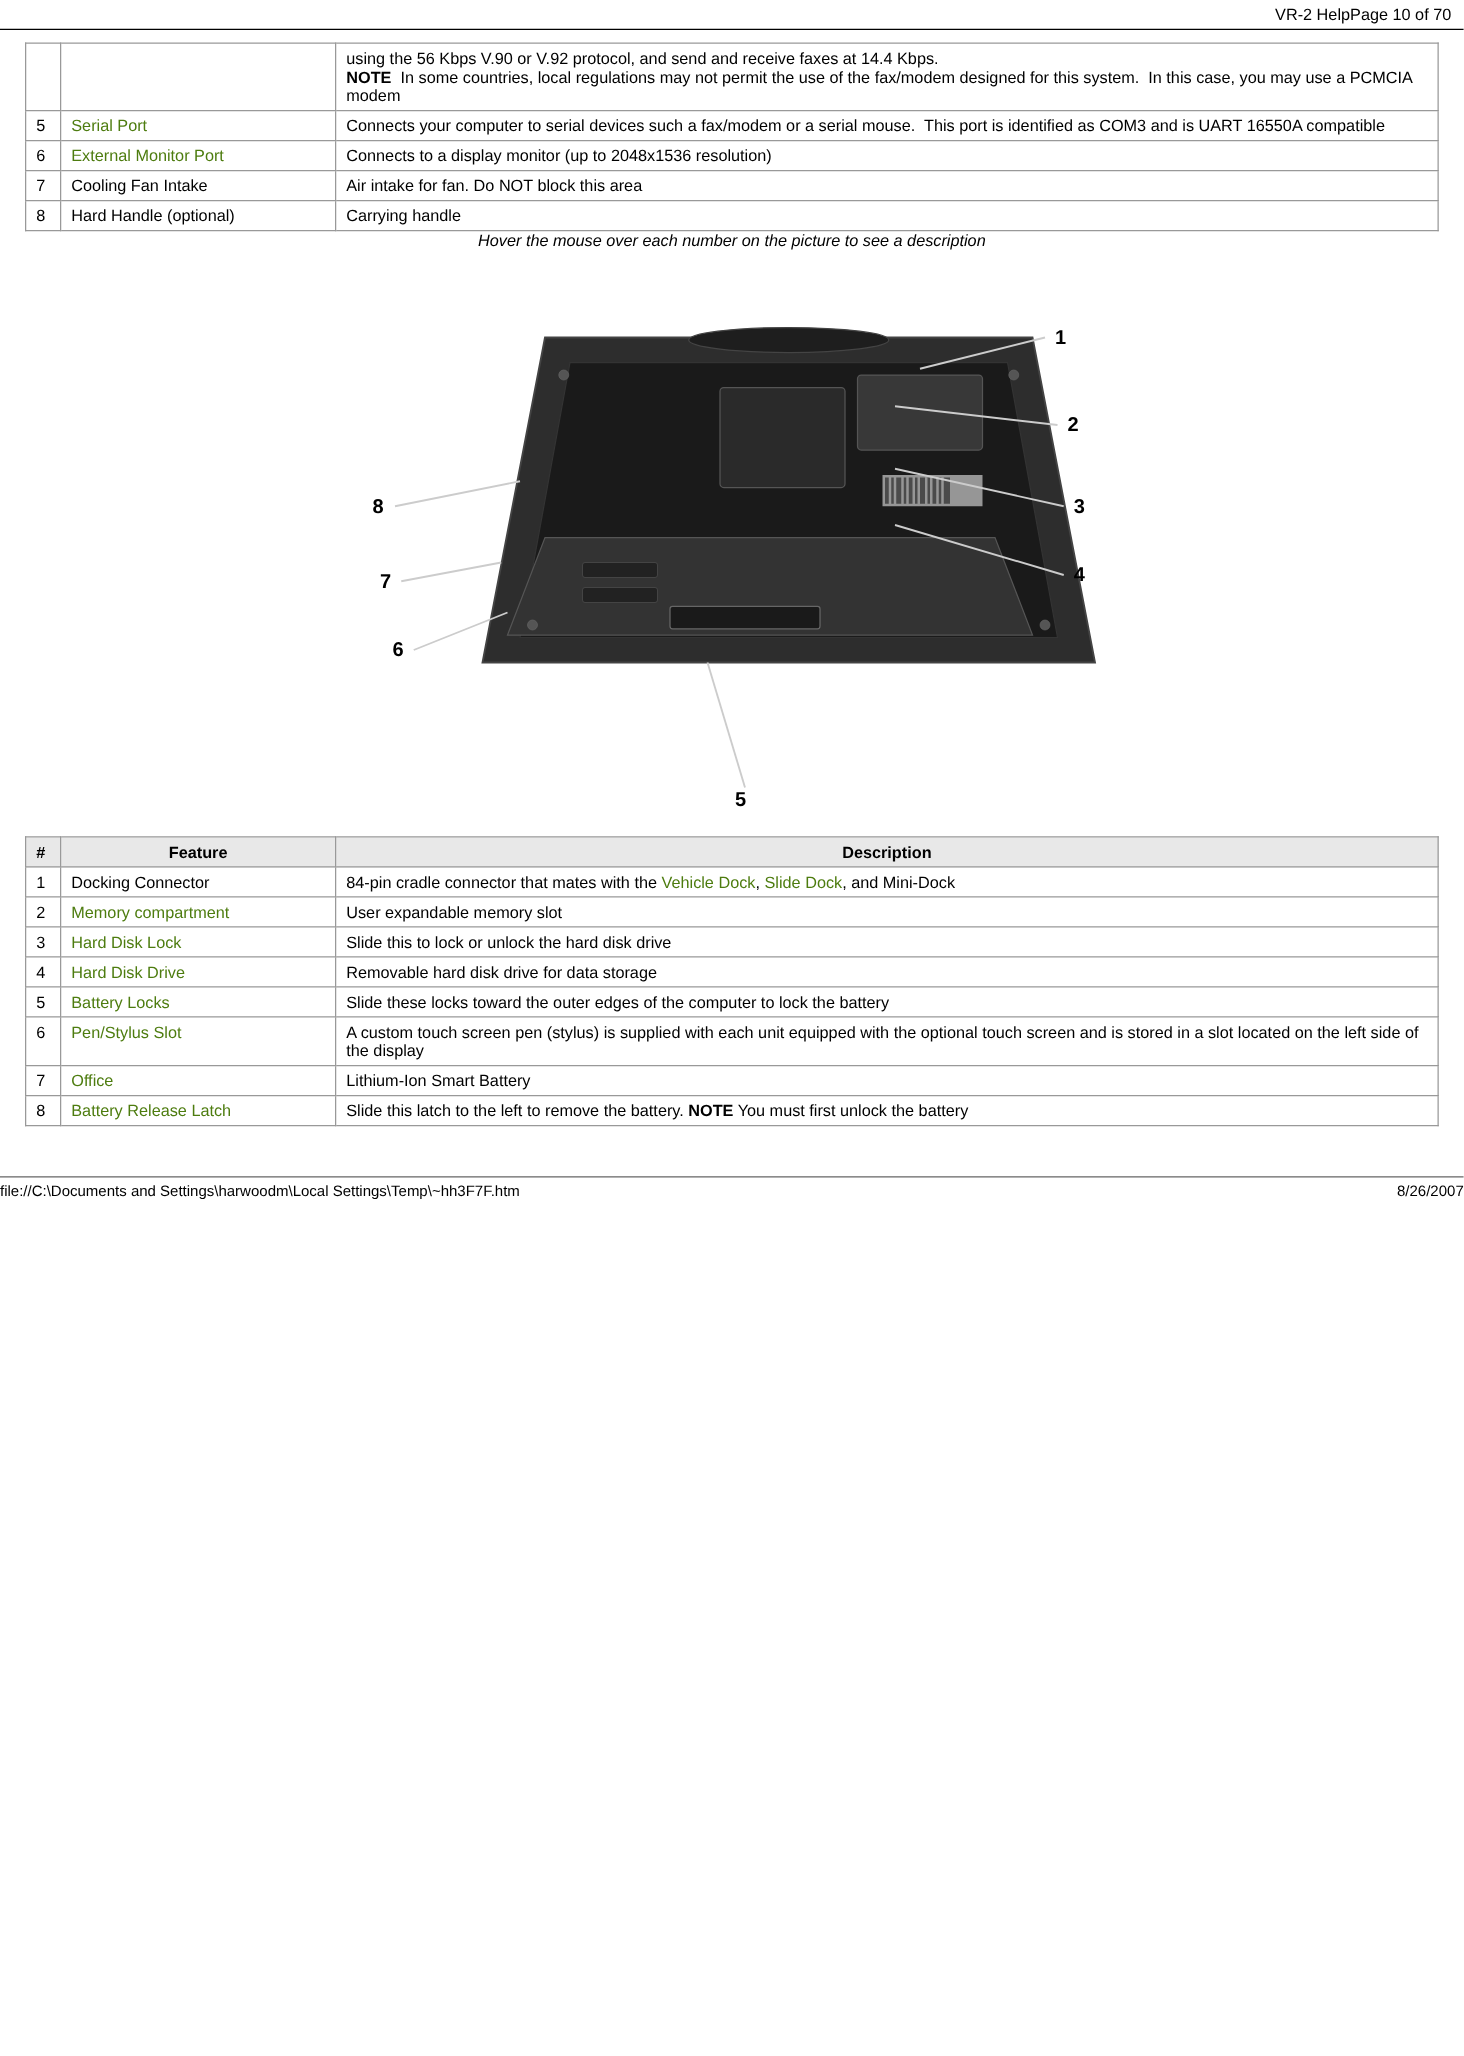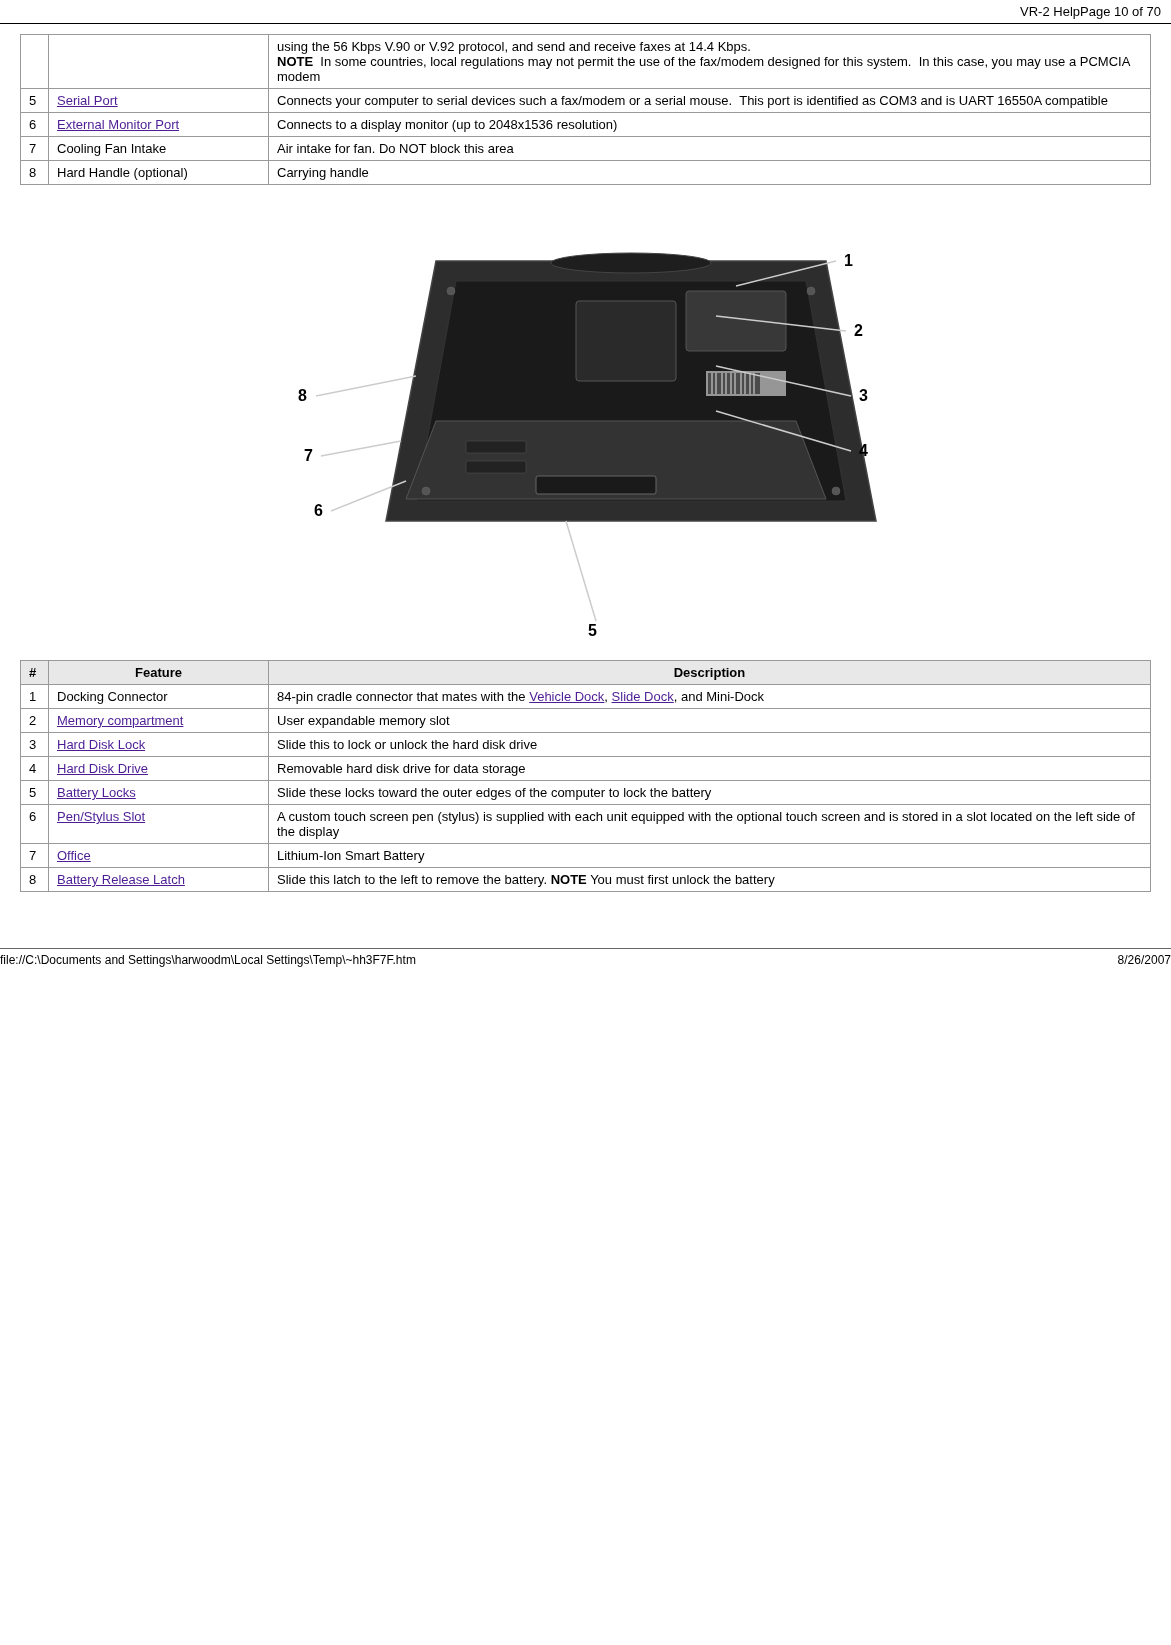"using the 56 Kbps V.90" table { margin-bottom: 16px -> none }
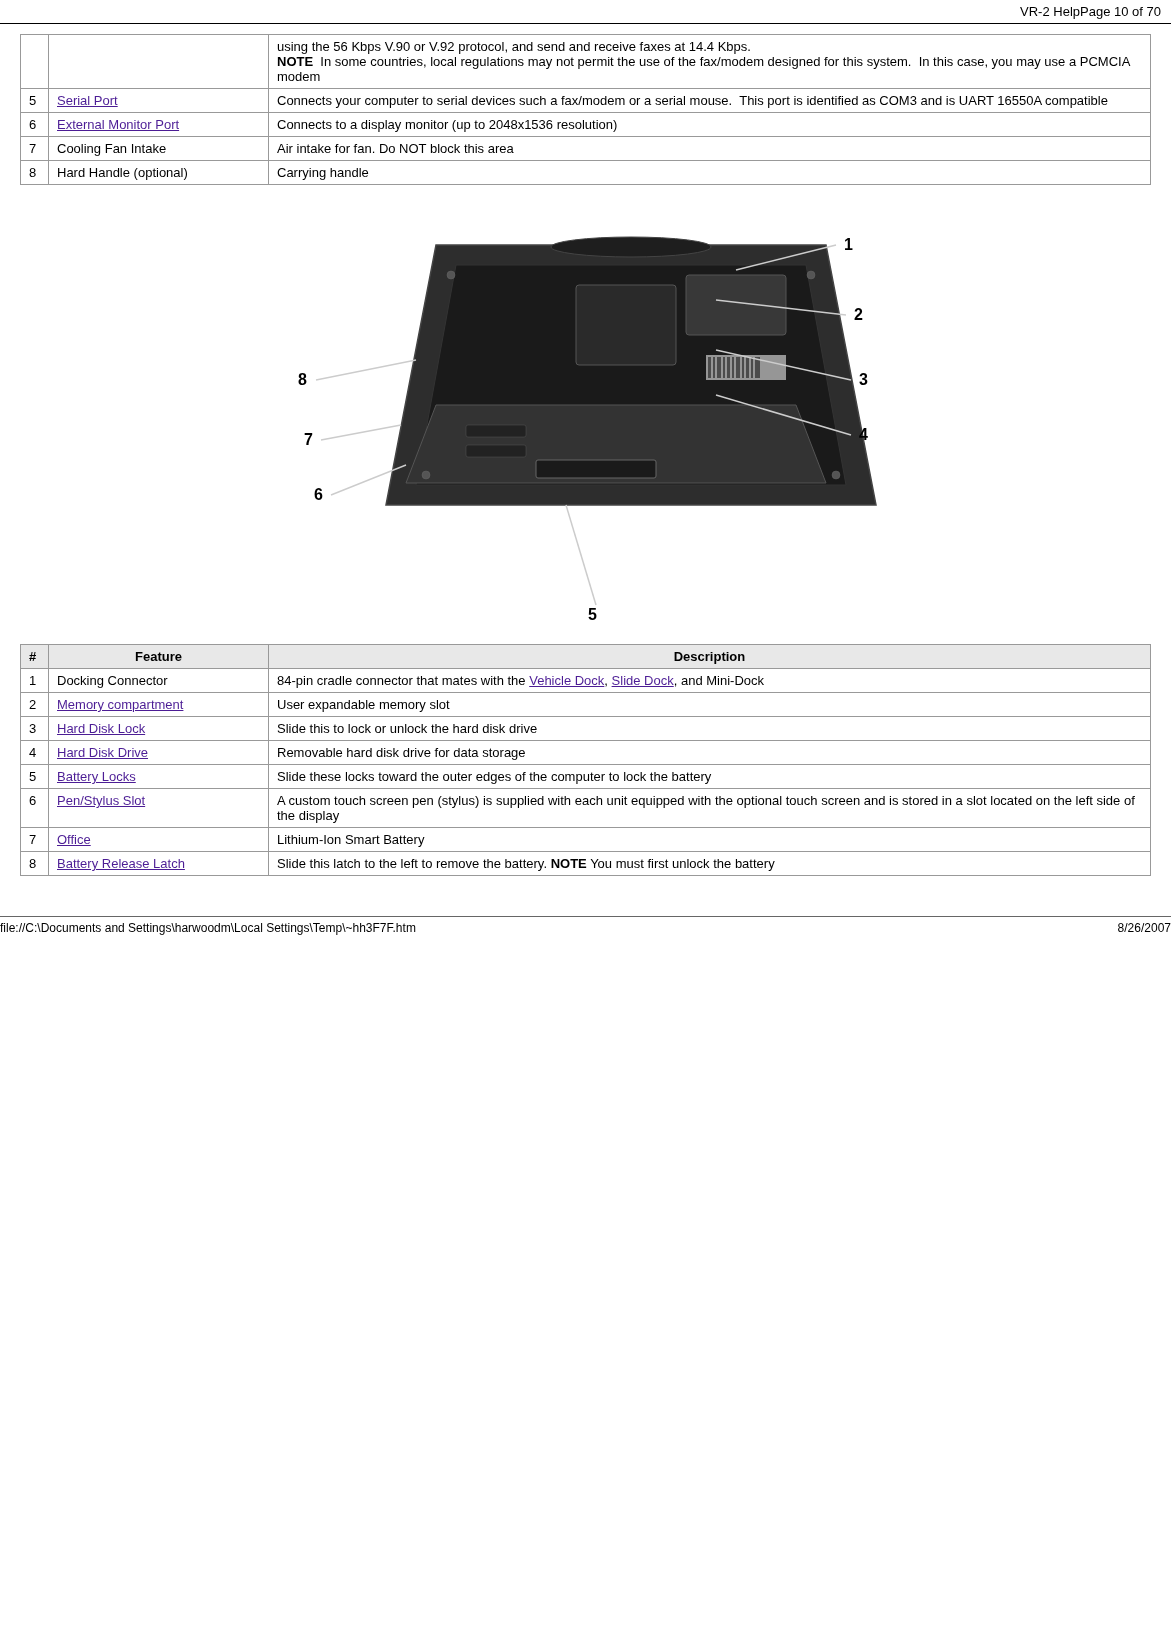"Serial Port" a { color: #4c1d95 -> #4d7c0f; text-decoration: underline -> none }
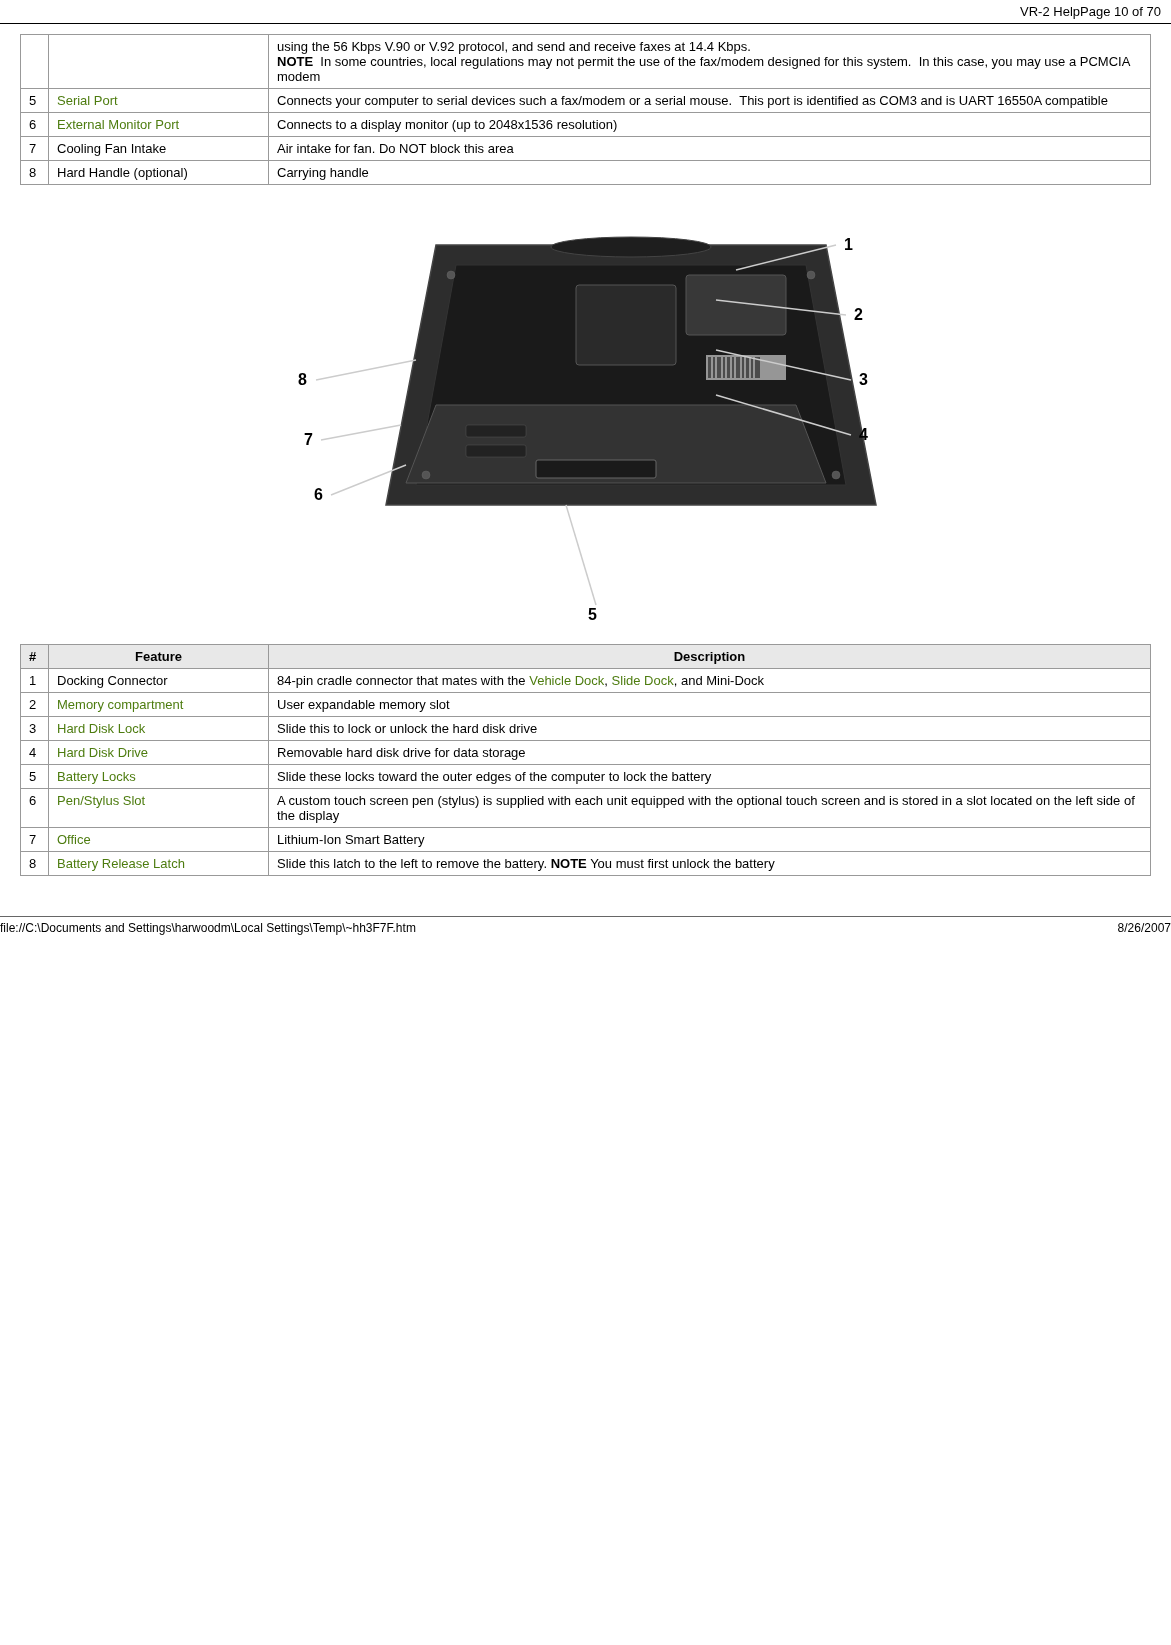"Hover the mouse over each" p.image-caption { html: none -> <p>Hover the mouse over each number on the picture to see a description</p> }
